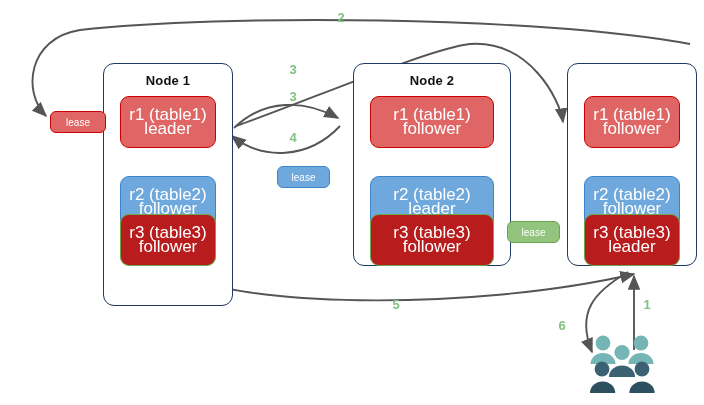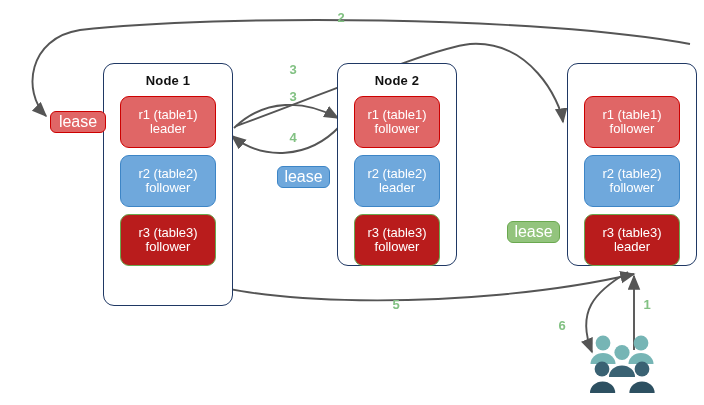"Node 2" div.node-box { left: 337px -> 353px; width: 120px -> 158px }
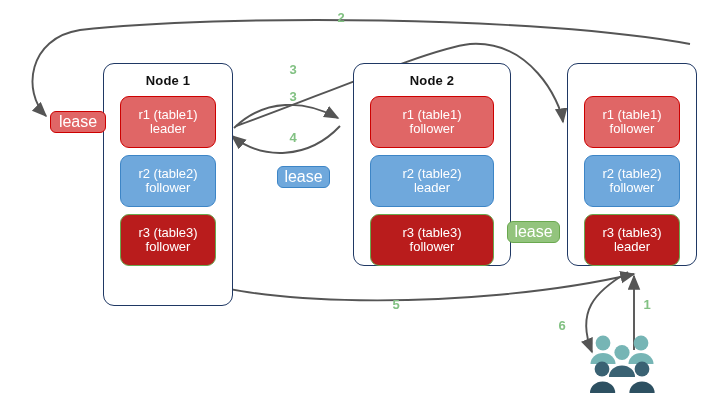"lease" .lease { font-size: 16px -> 10px }
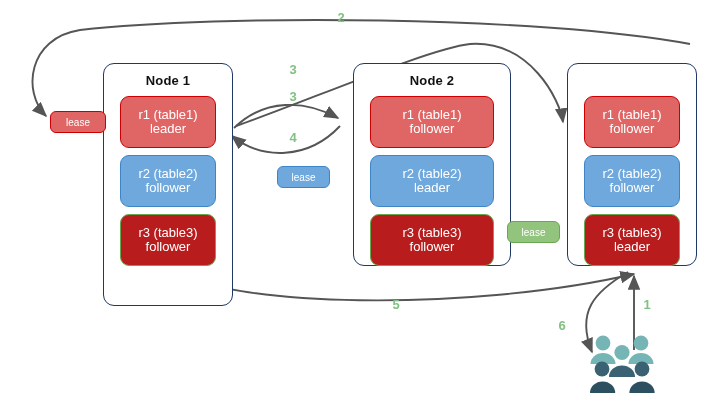"r1 (table1)" .replica { font-size: 13px -> 17px }
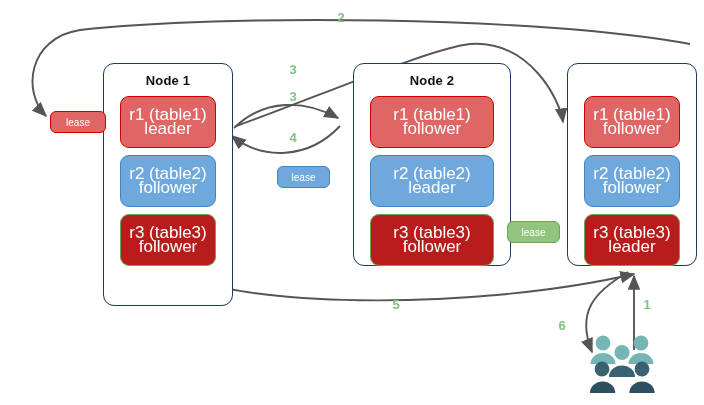"r2 (table2)" .rep-blue { margin-top: none -> 21px }
